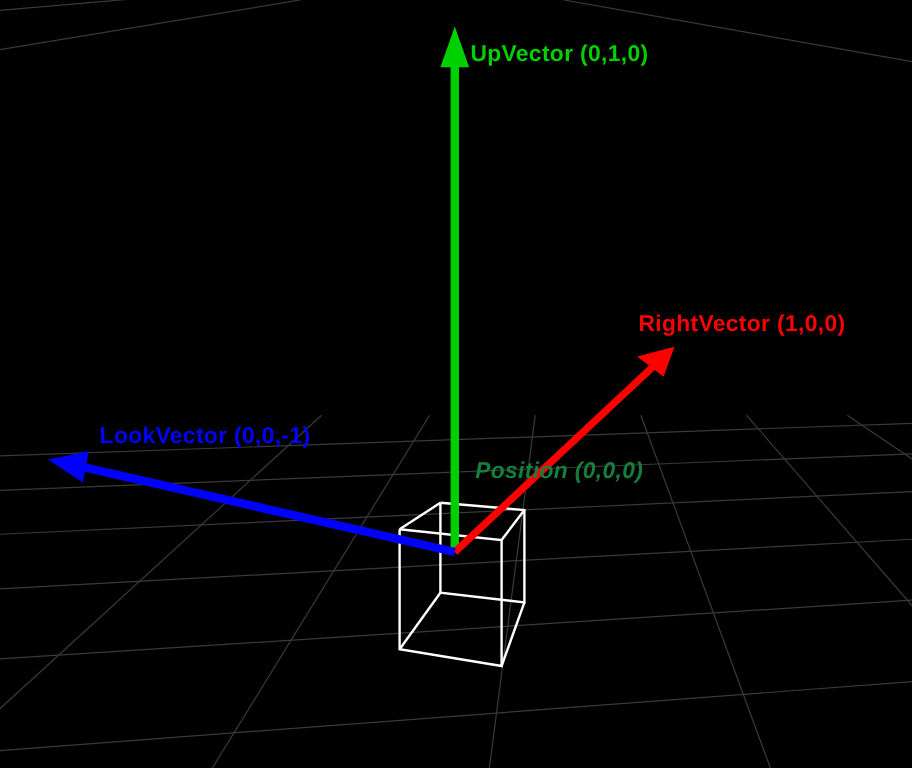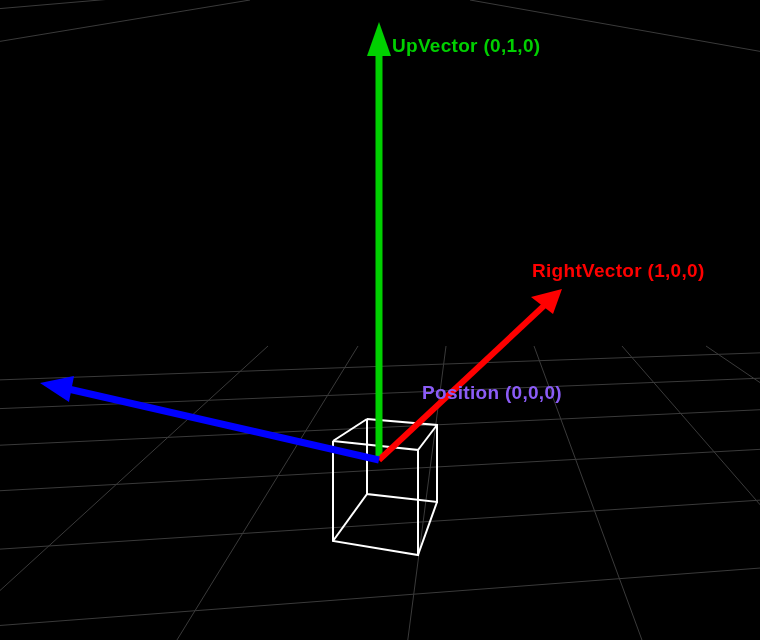"LookVector (0,0,-1)" div.label { html: none -> <div>LookVector (0,0,-1)</div> }
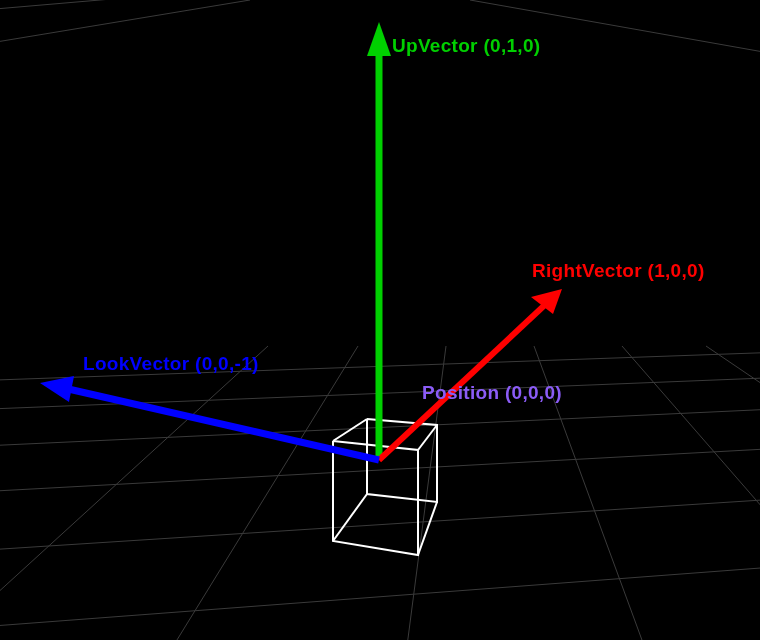"Position (0,0,0)" div.label { color: #8b5cf6 -> #15803d; font-style: none -> italic; left: 422px -> 396px }
